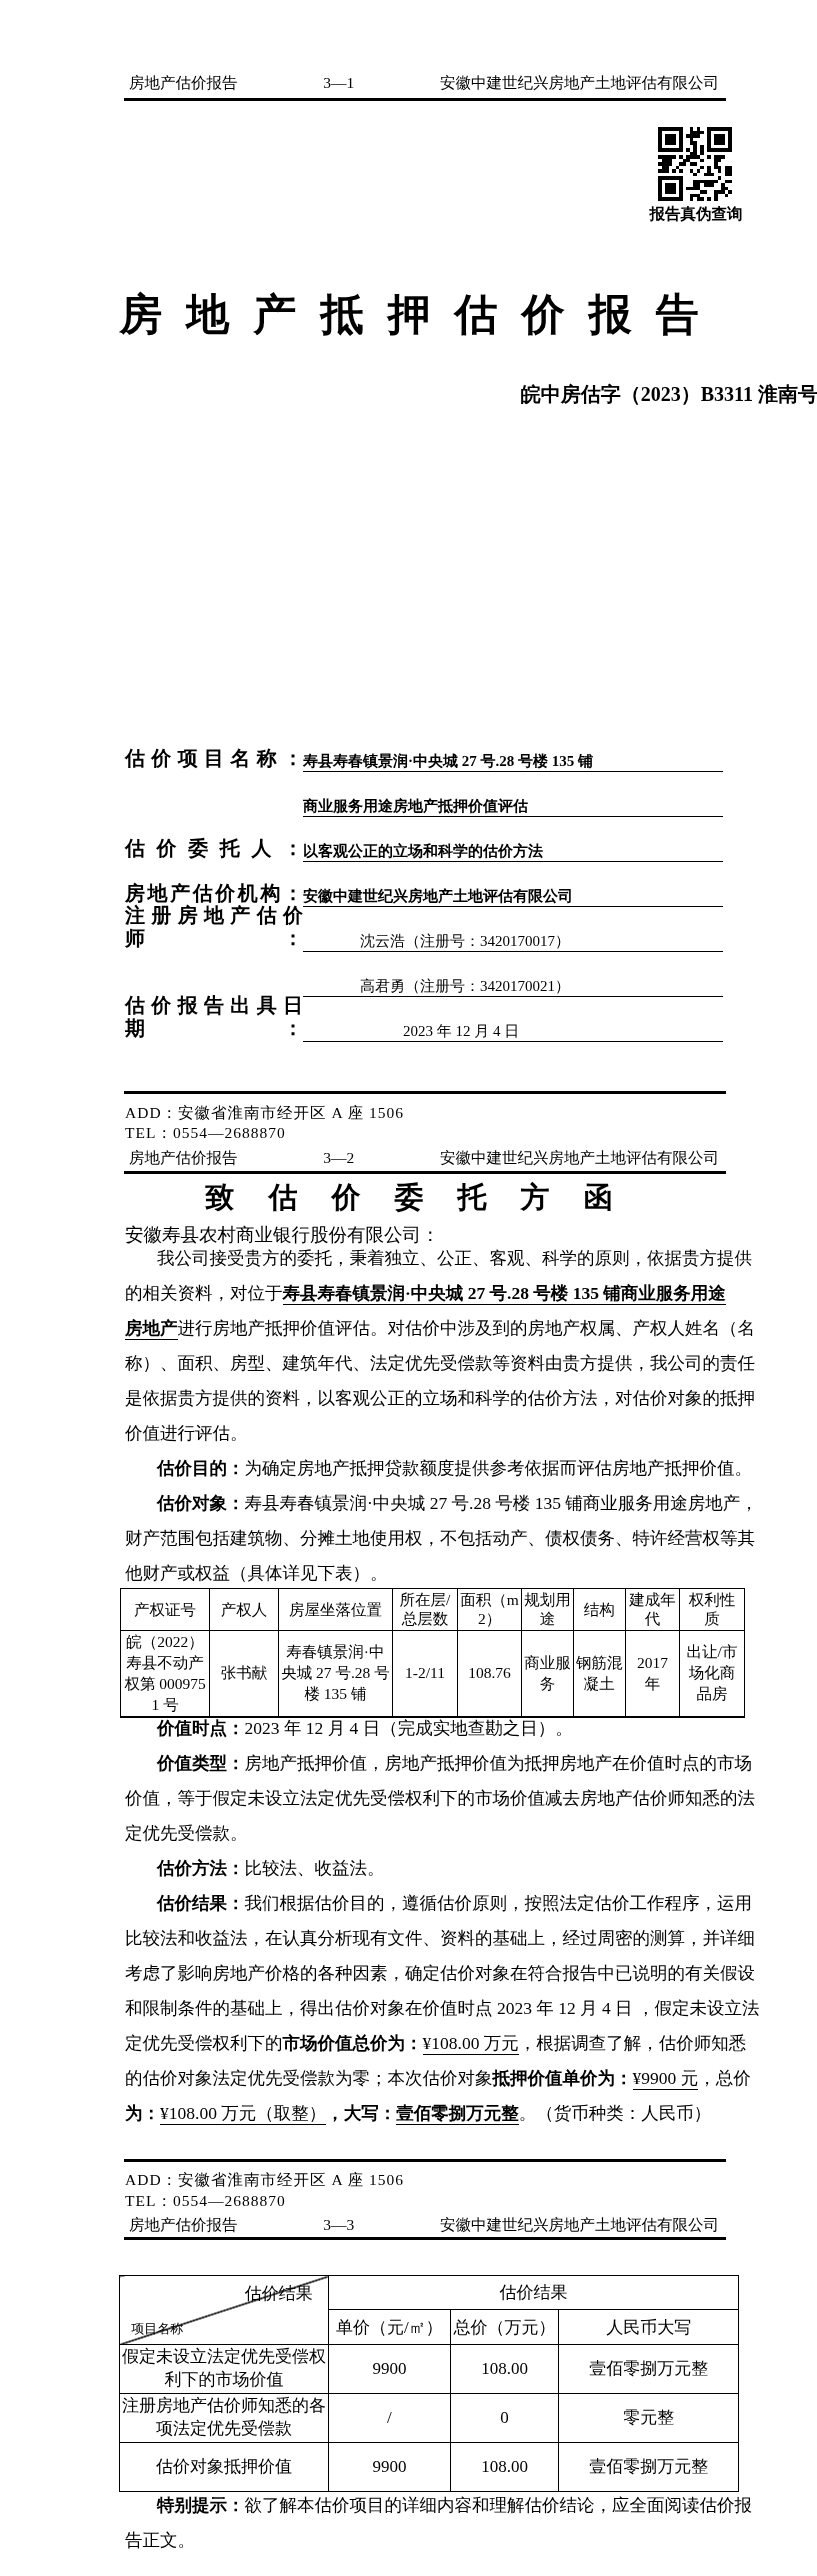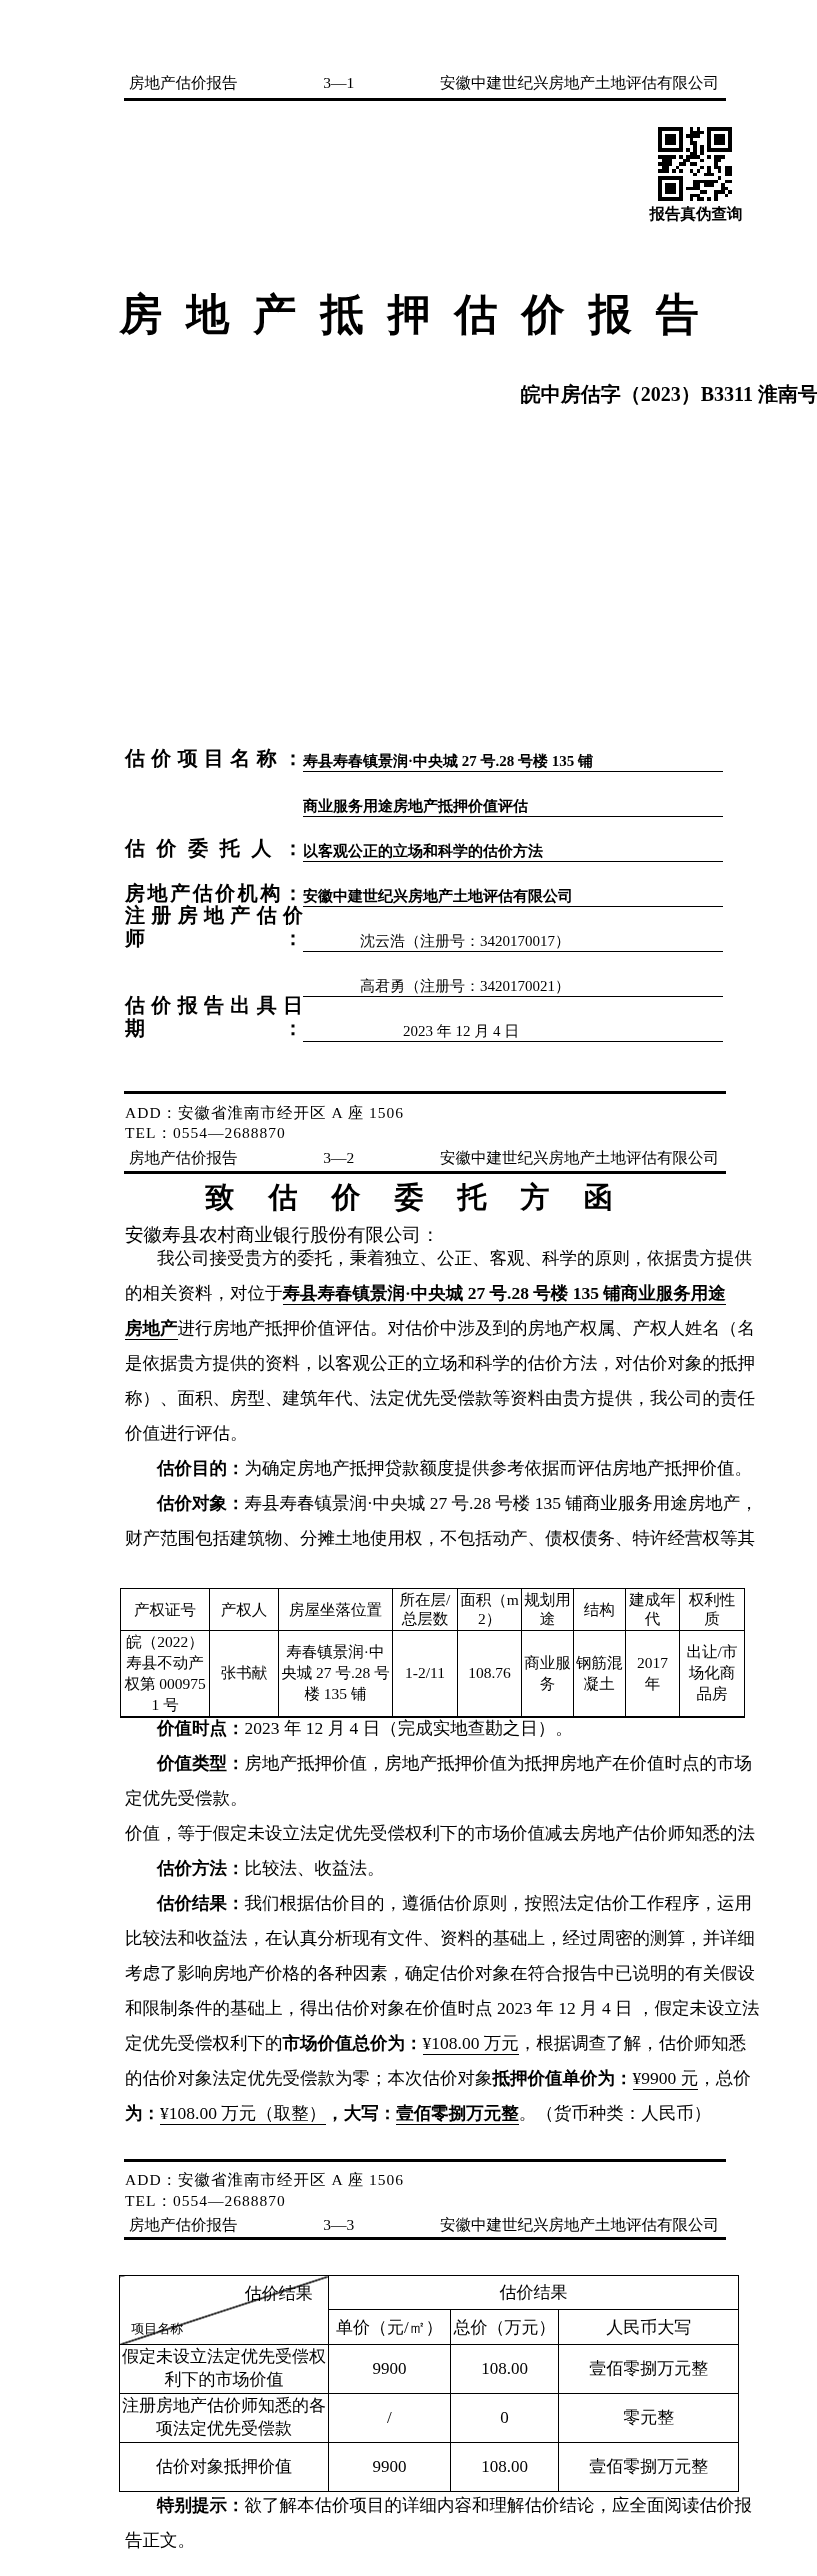"是依据贵方提供的资料，以客观公正的立场和科学的估价方法，对估价对象的抵押" div.ln { order: before "称）、面积、房型、建筑年代、法定优先受偿款等资料由贵方提供，我公司的责任" -> after "称）、面积、房型、建筑年代、法定优先受偿款等资料由贵方提供，我公司的责任" }
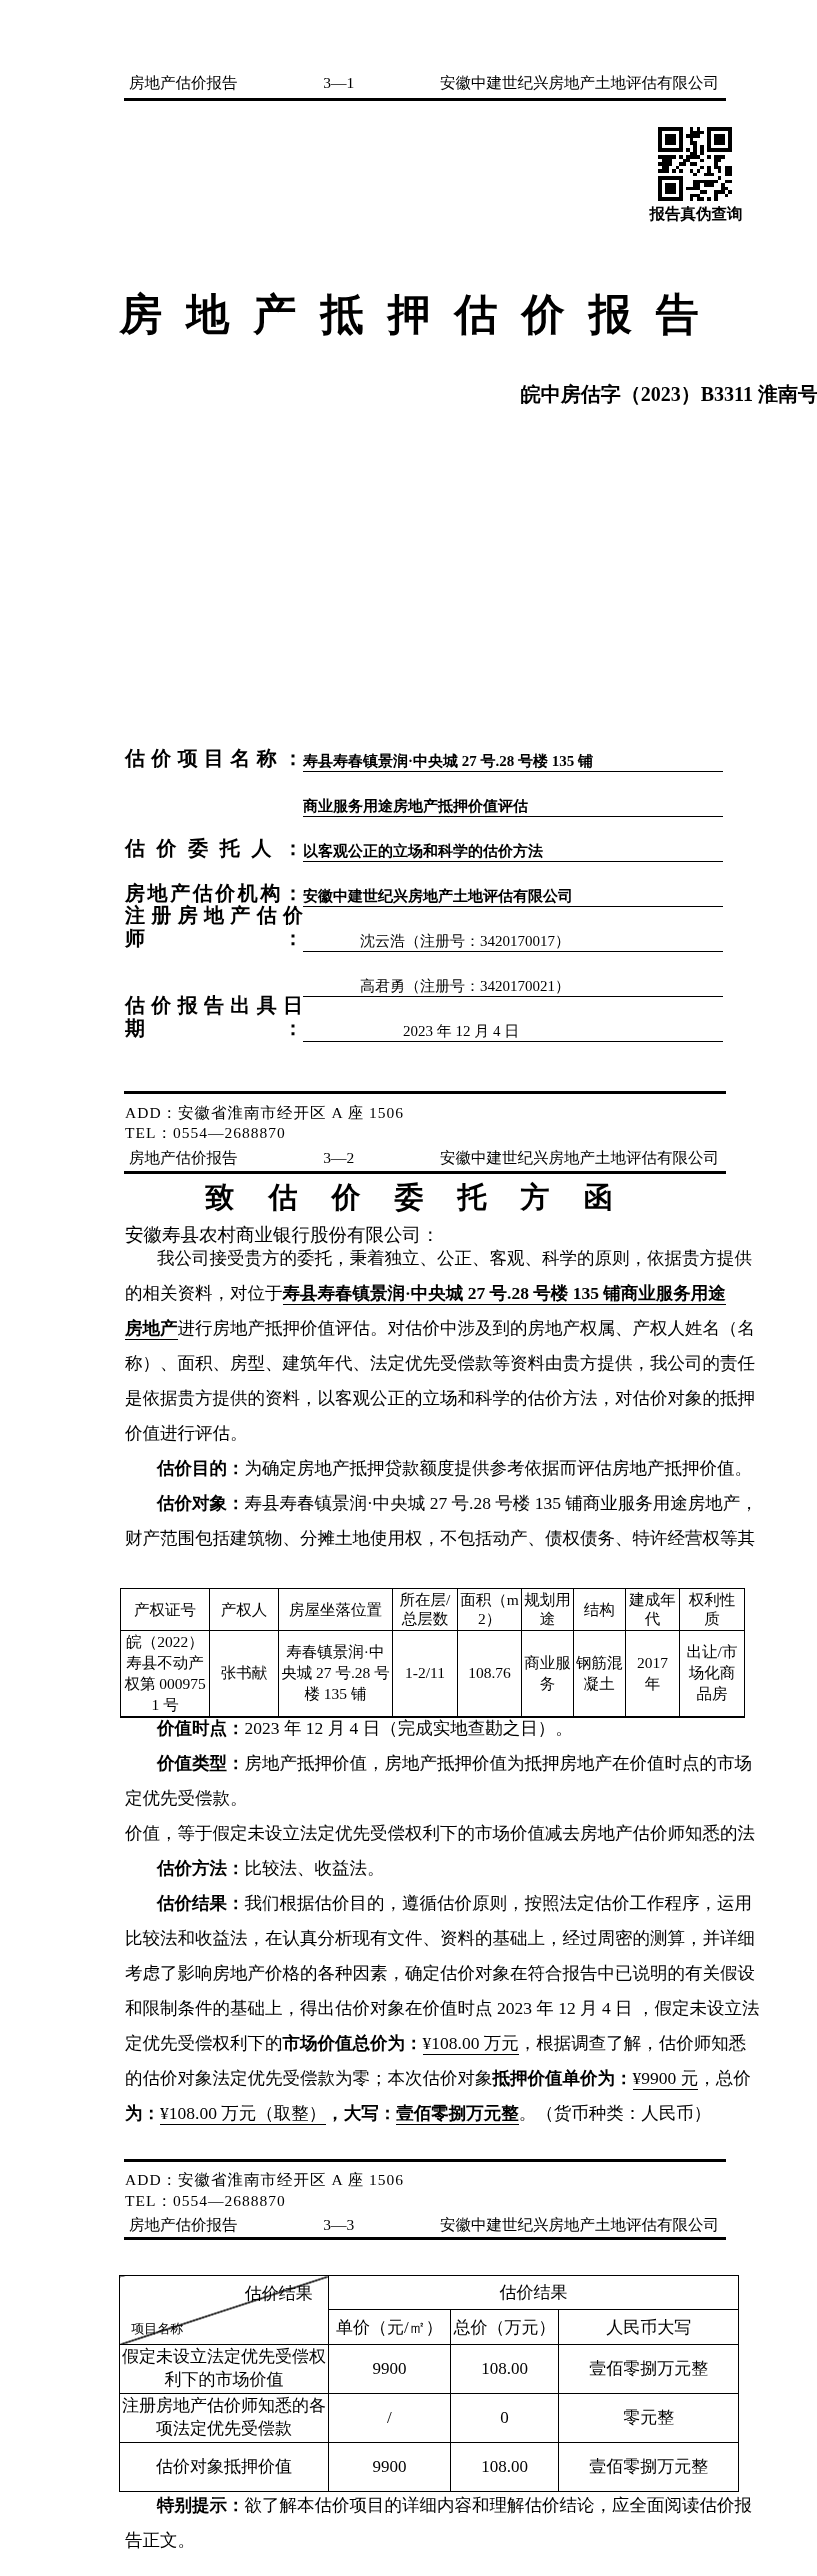"他财产或权益（具体详见下表）。" div.ln { html: none -> <div><span>他财产或权益（具体详见下表）。</span></div> }
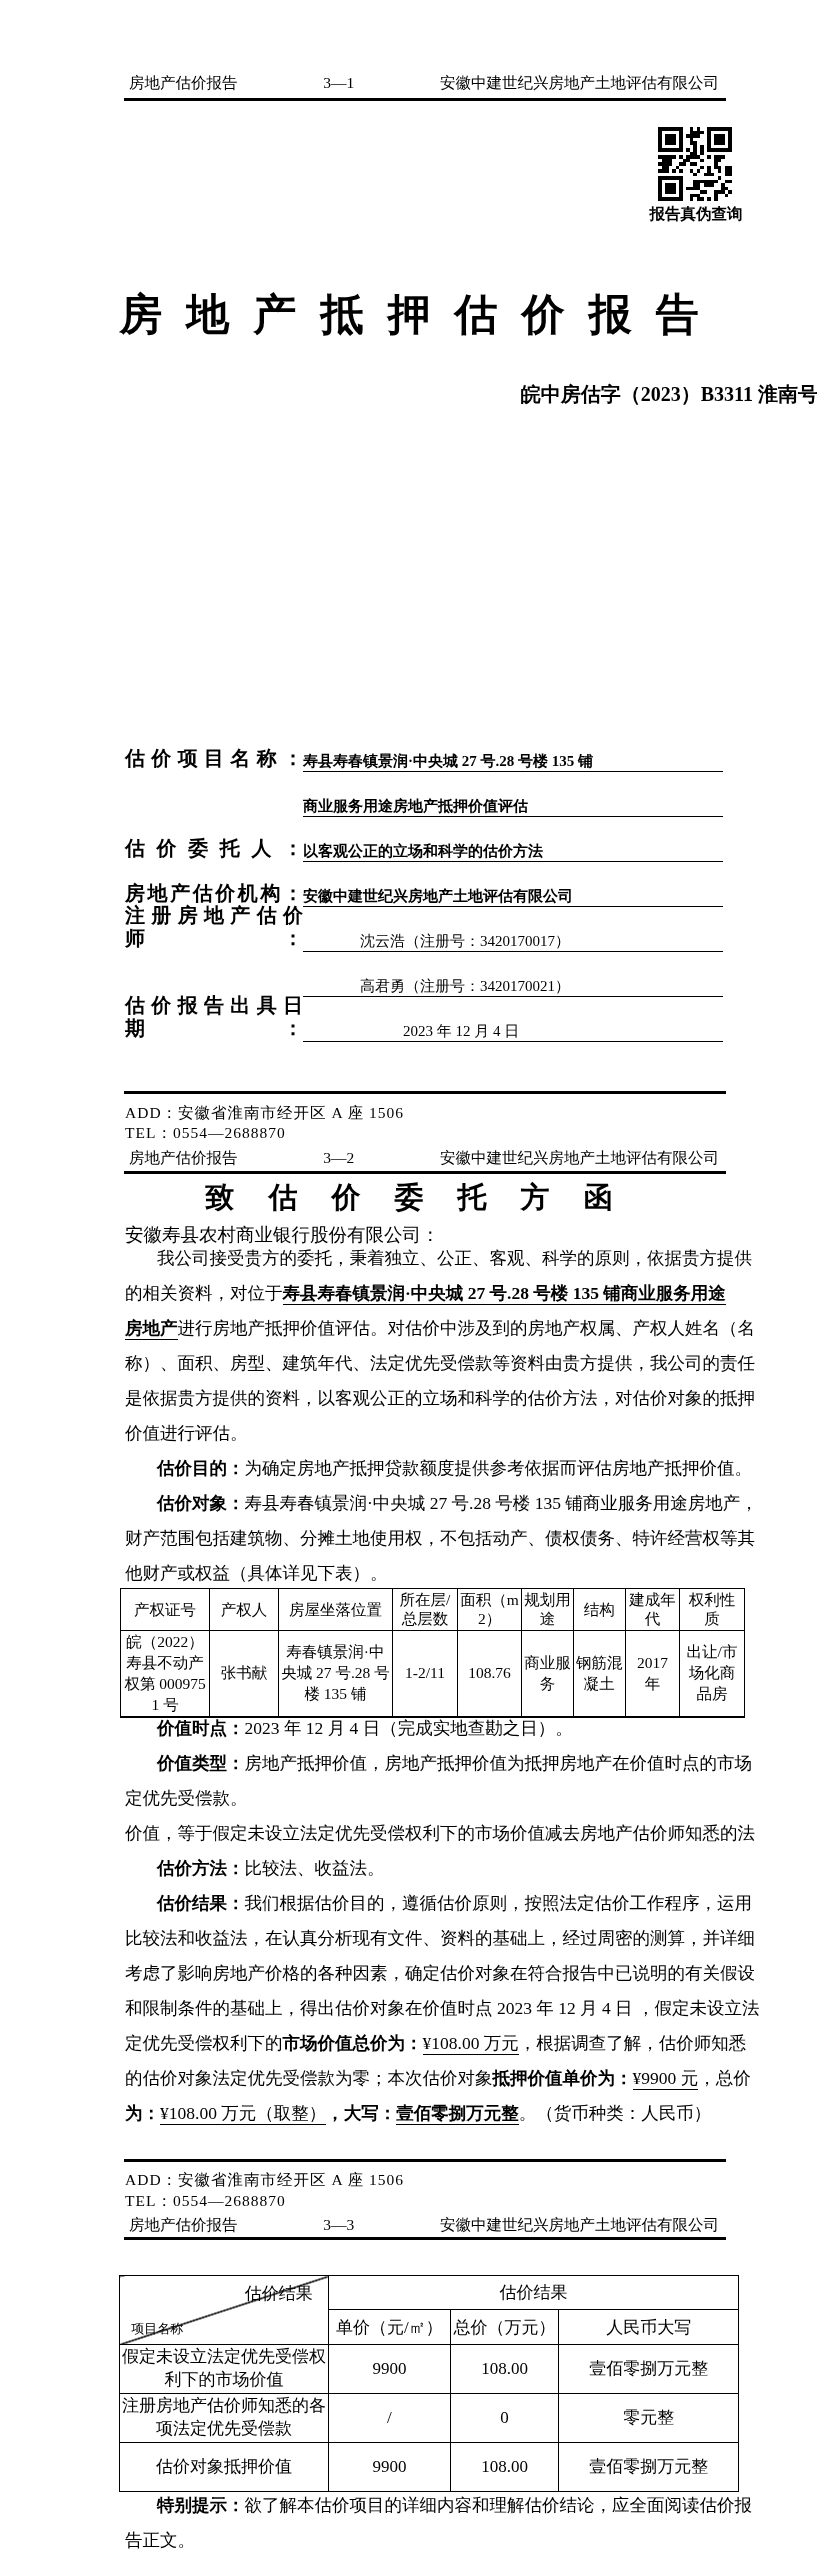"定优先受偿款。" div.ln { order: before "价值，等于假定未设立法定优先受偿权利下的市场价值减去房地产估价师知悉的法" -> after "价值，等于假定未设立法定优先受偿权利下的市场价值减去房地产估价师知悉的法" }
